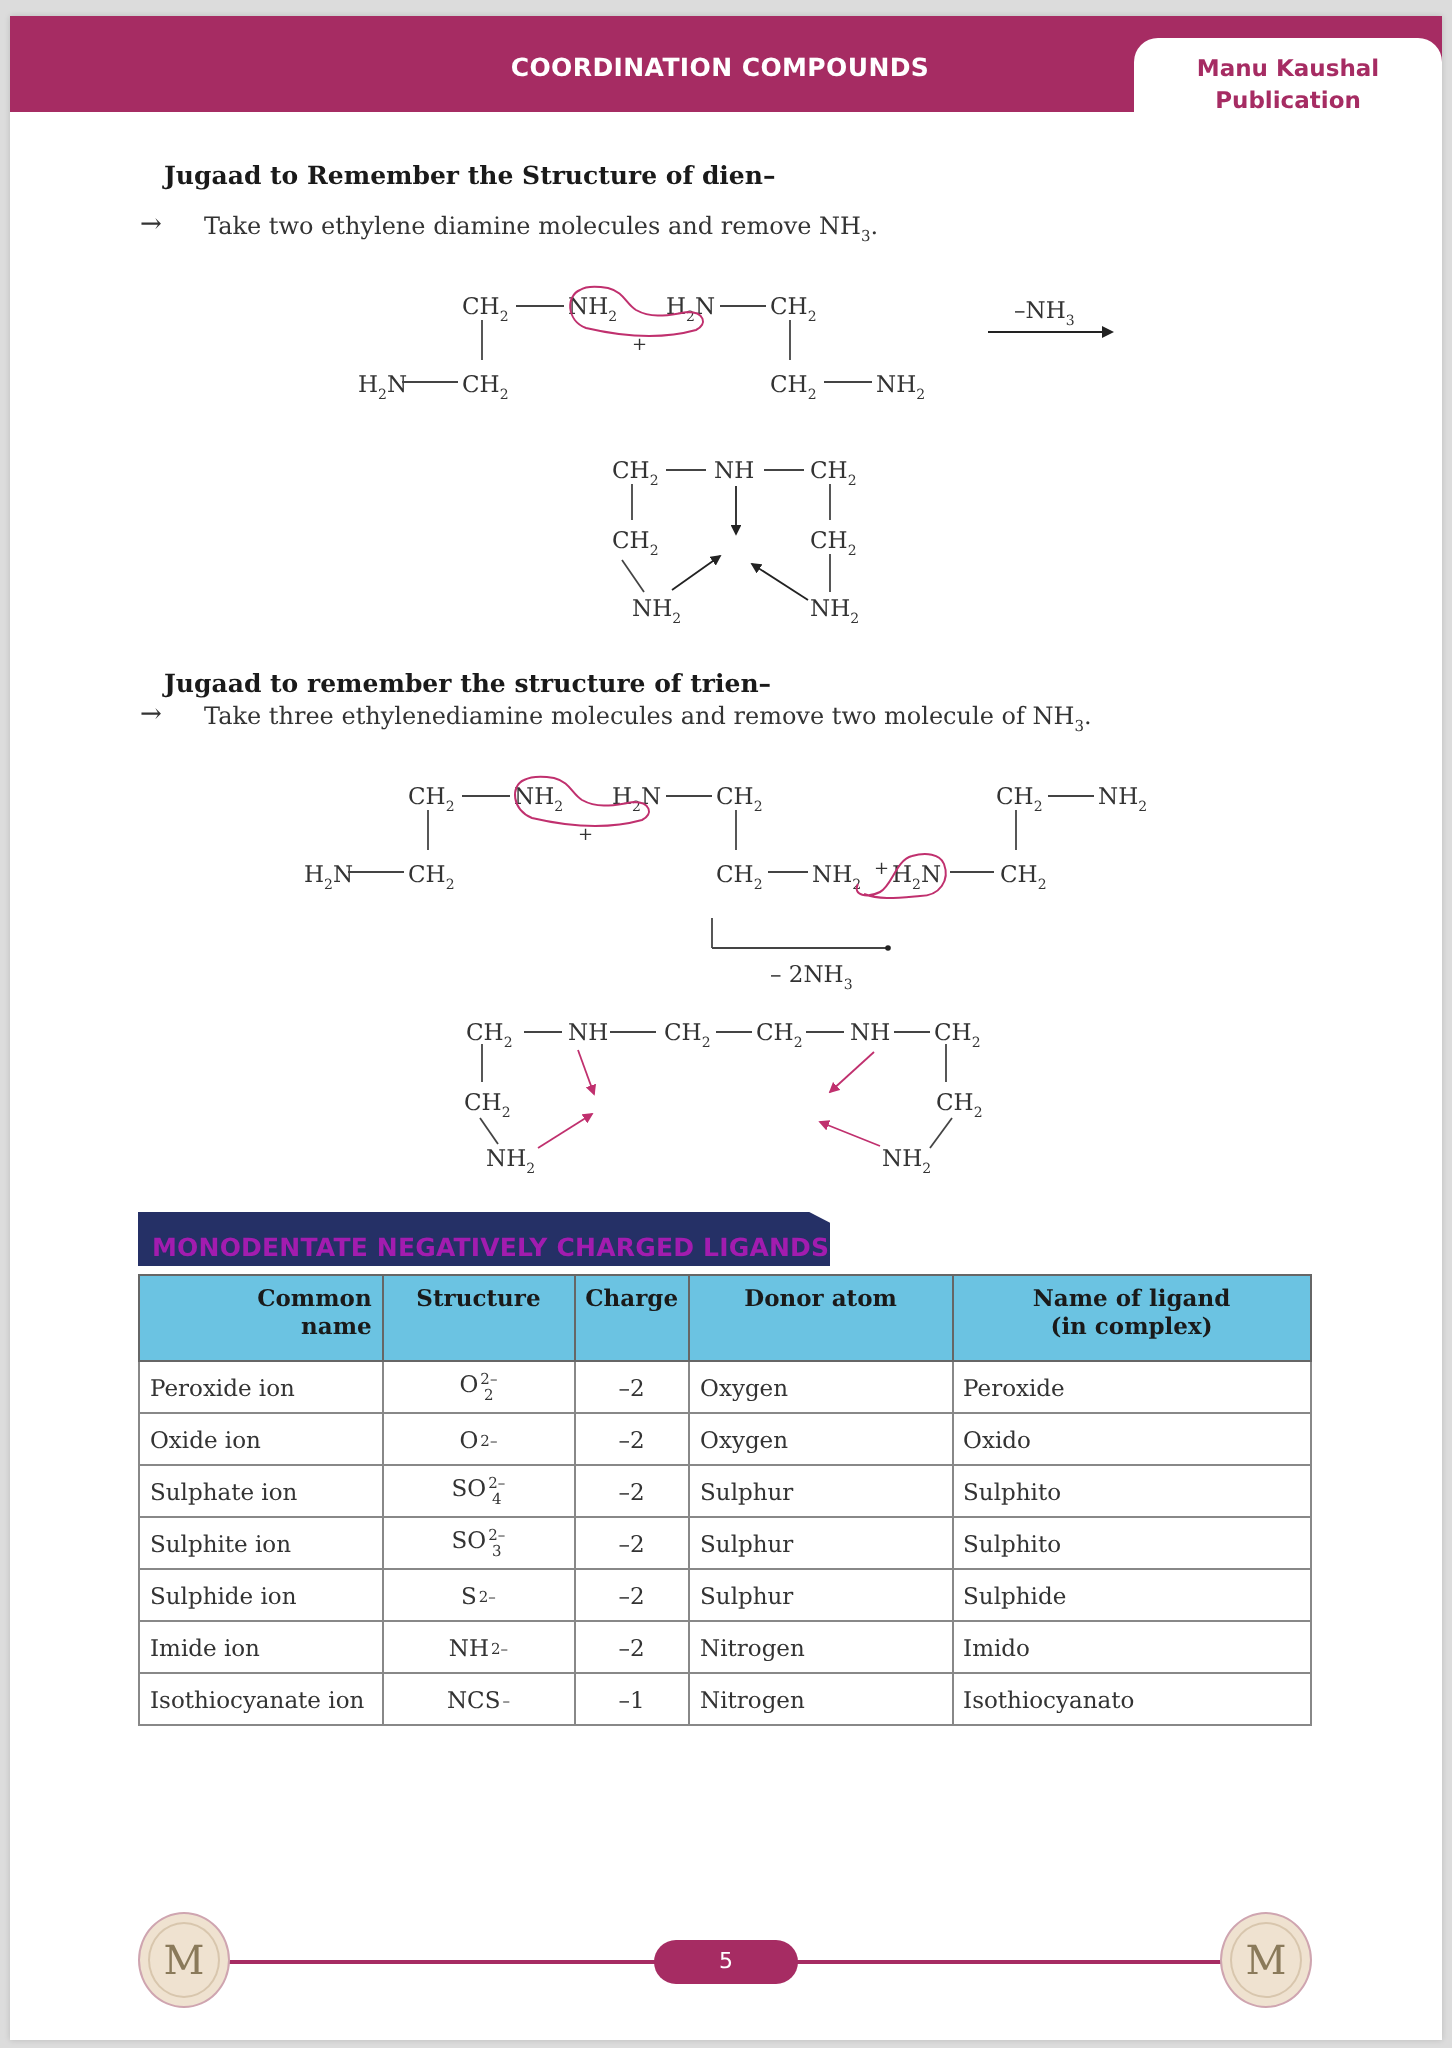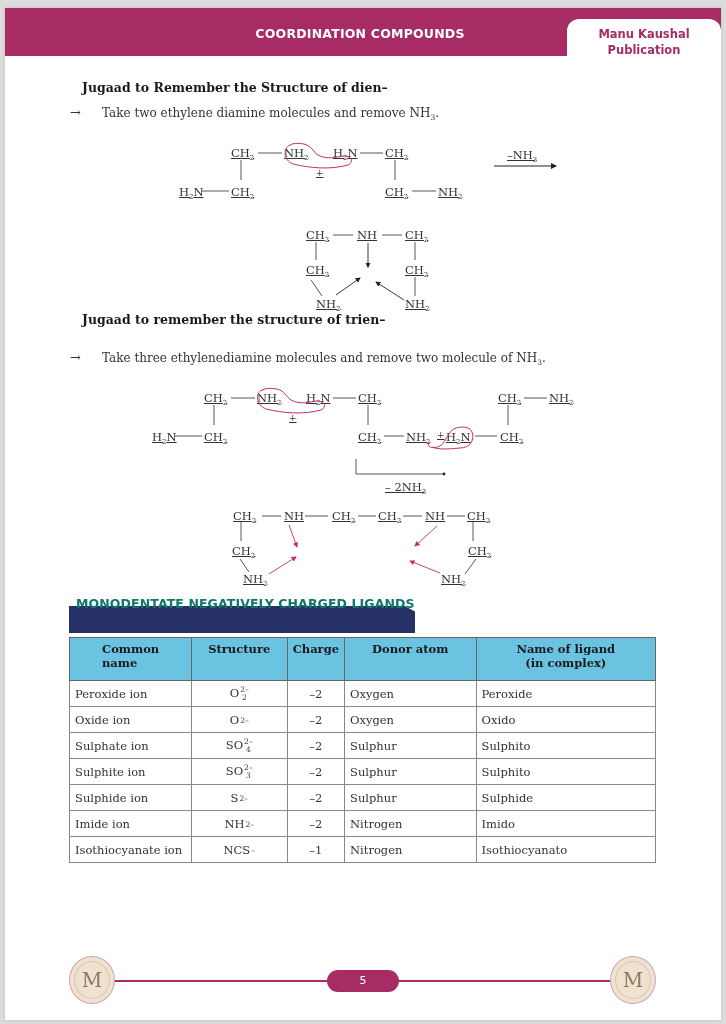"CH2" .chem { text-decoration: underline -> none }
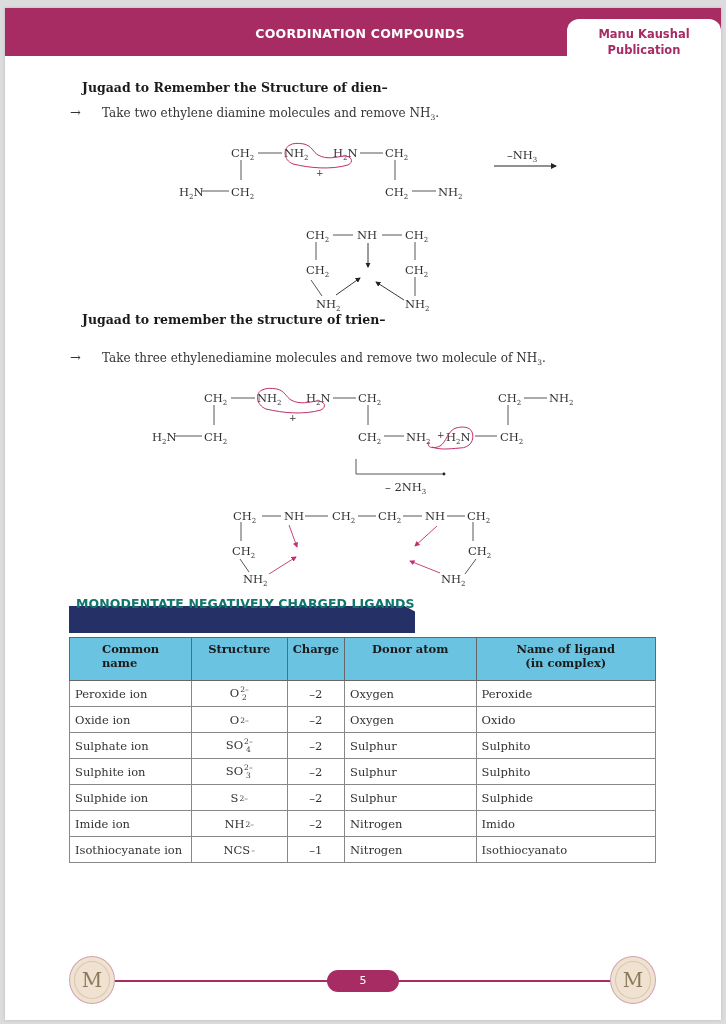"Jugaad to remember the structure of trien–" div.heading { top: 312px -> 334px }
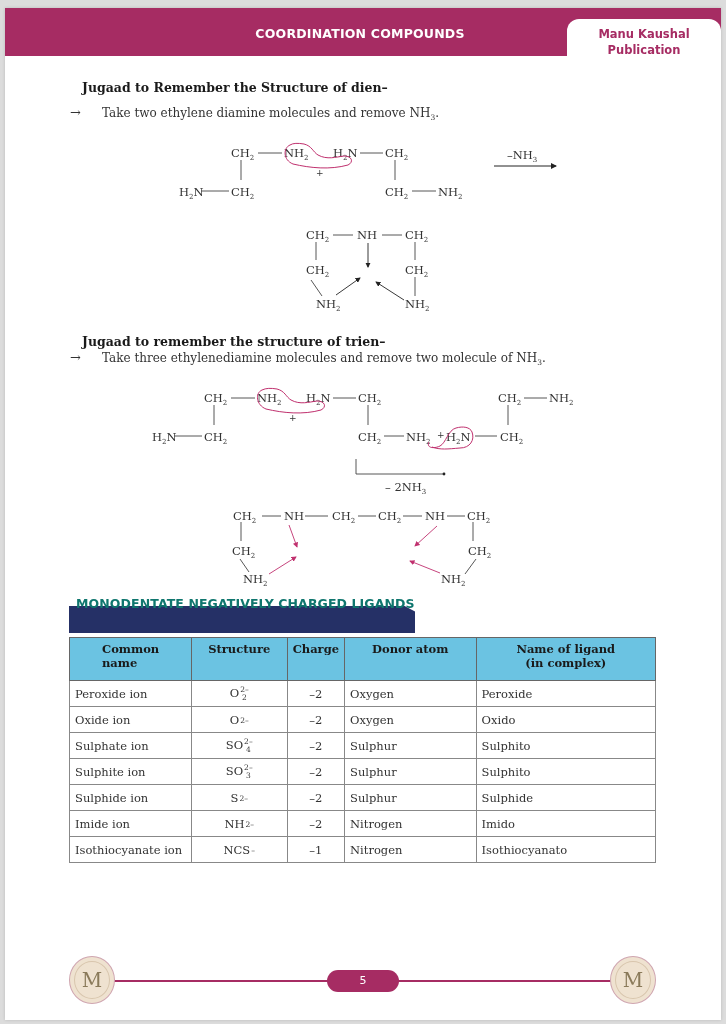"MONODENTATE NEGATIVELY CHARGED LIGANDS" .section-tag-text { color: #0f766e -> #a21caf; top: 596px -> 616px }
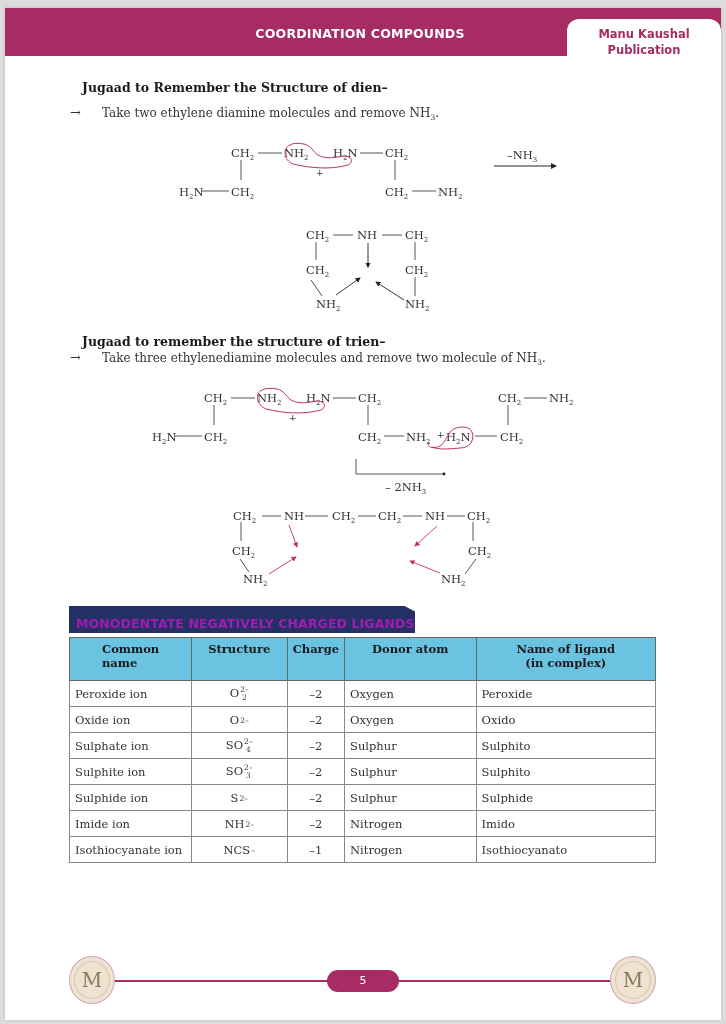"Common name" table.ligands th.l { text-align: left -> right }
